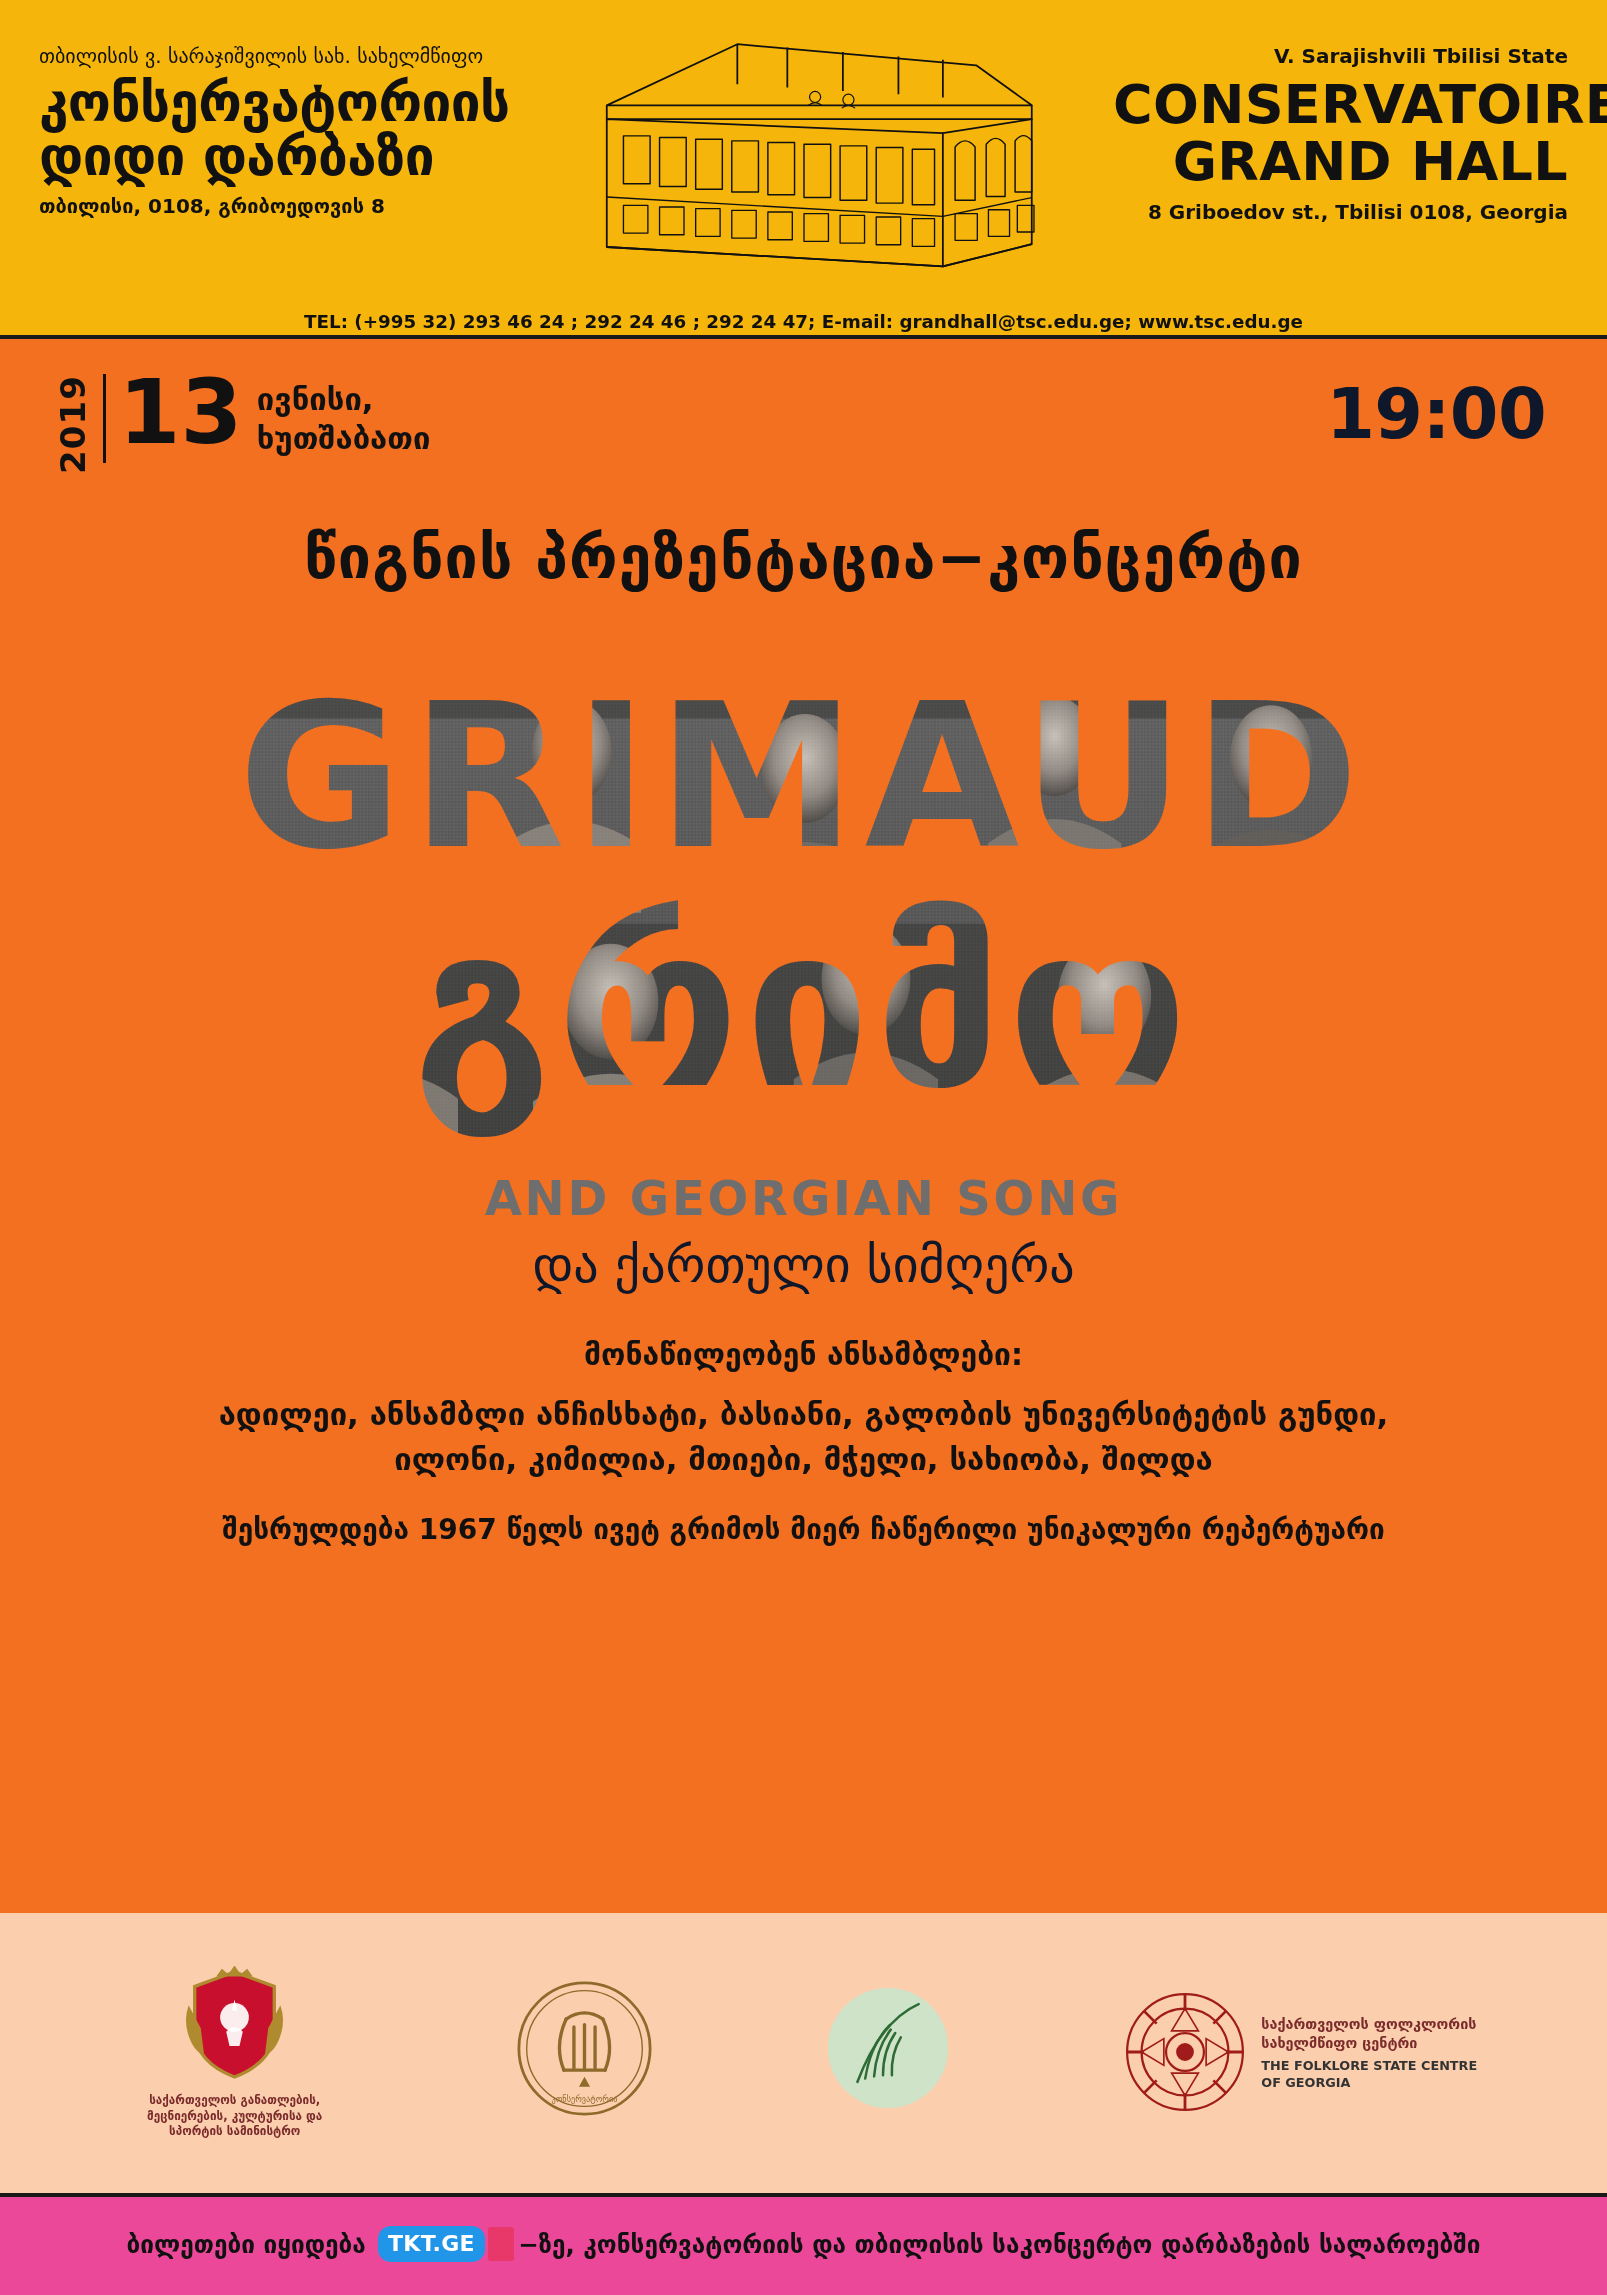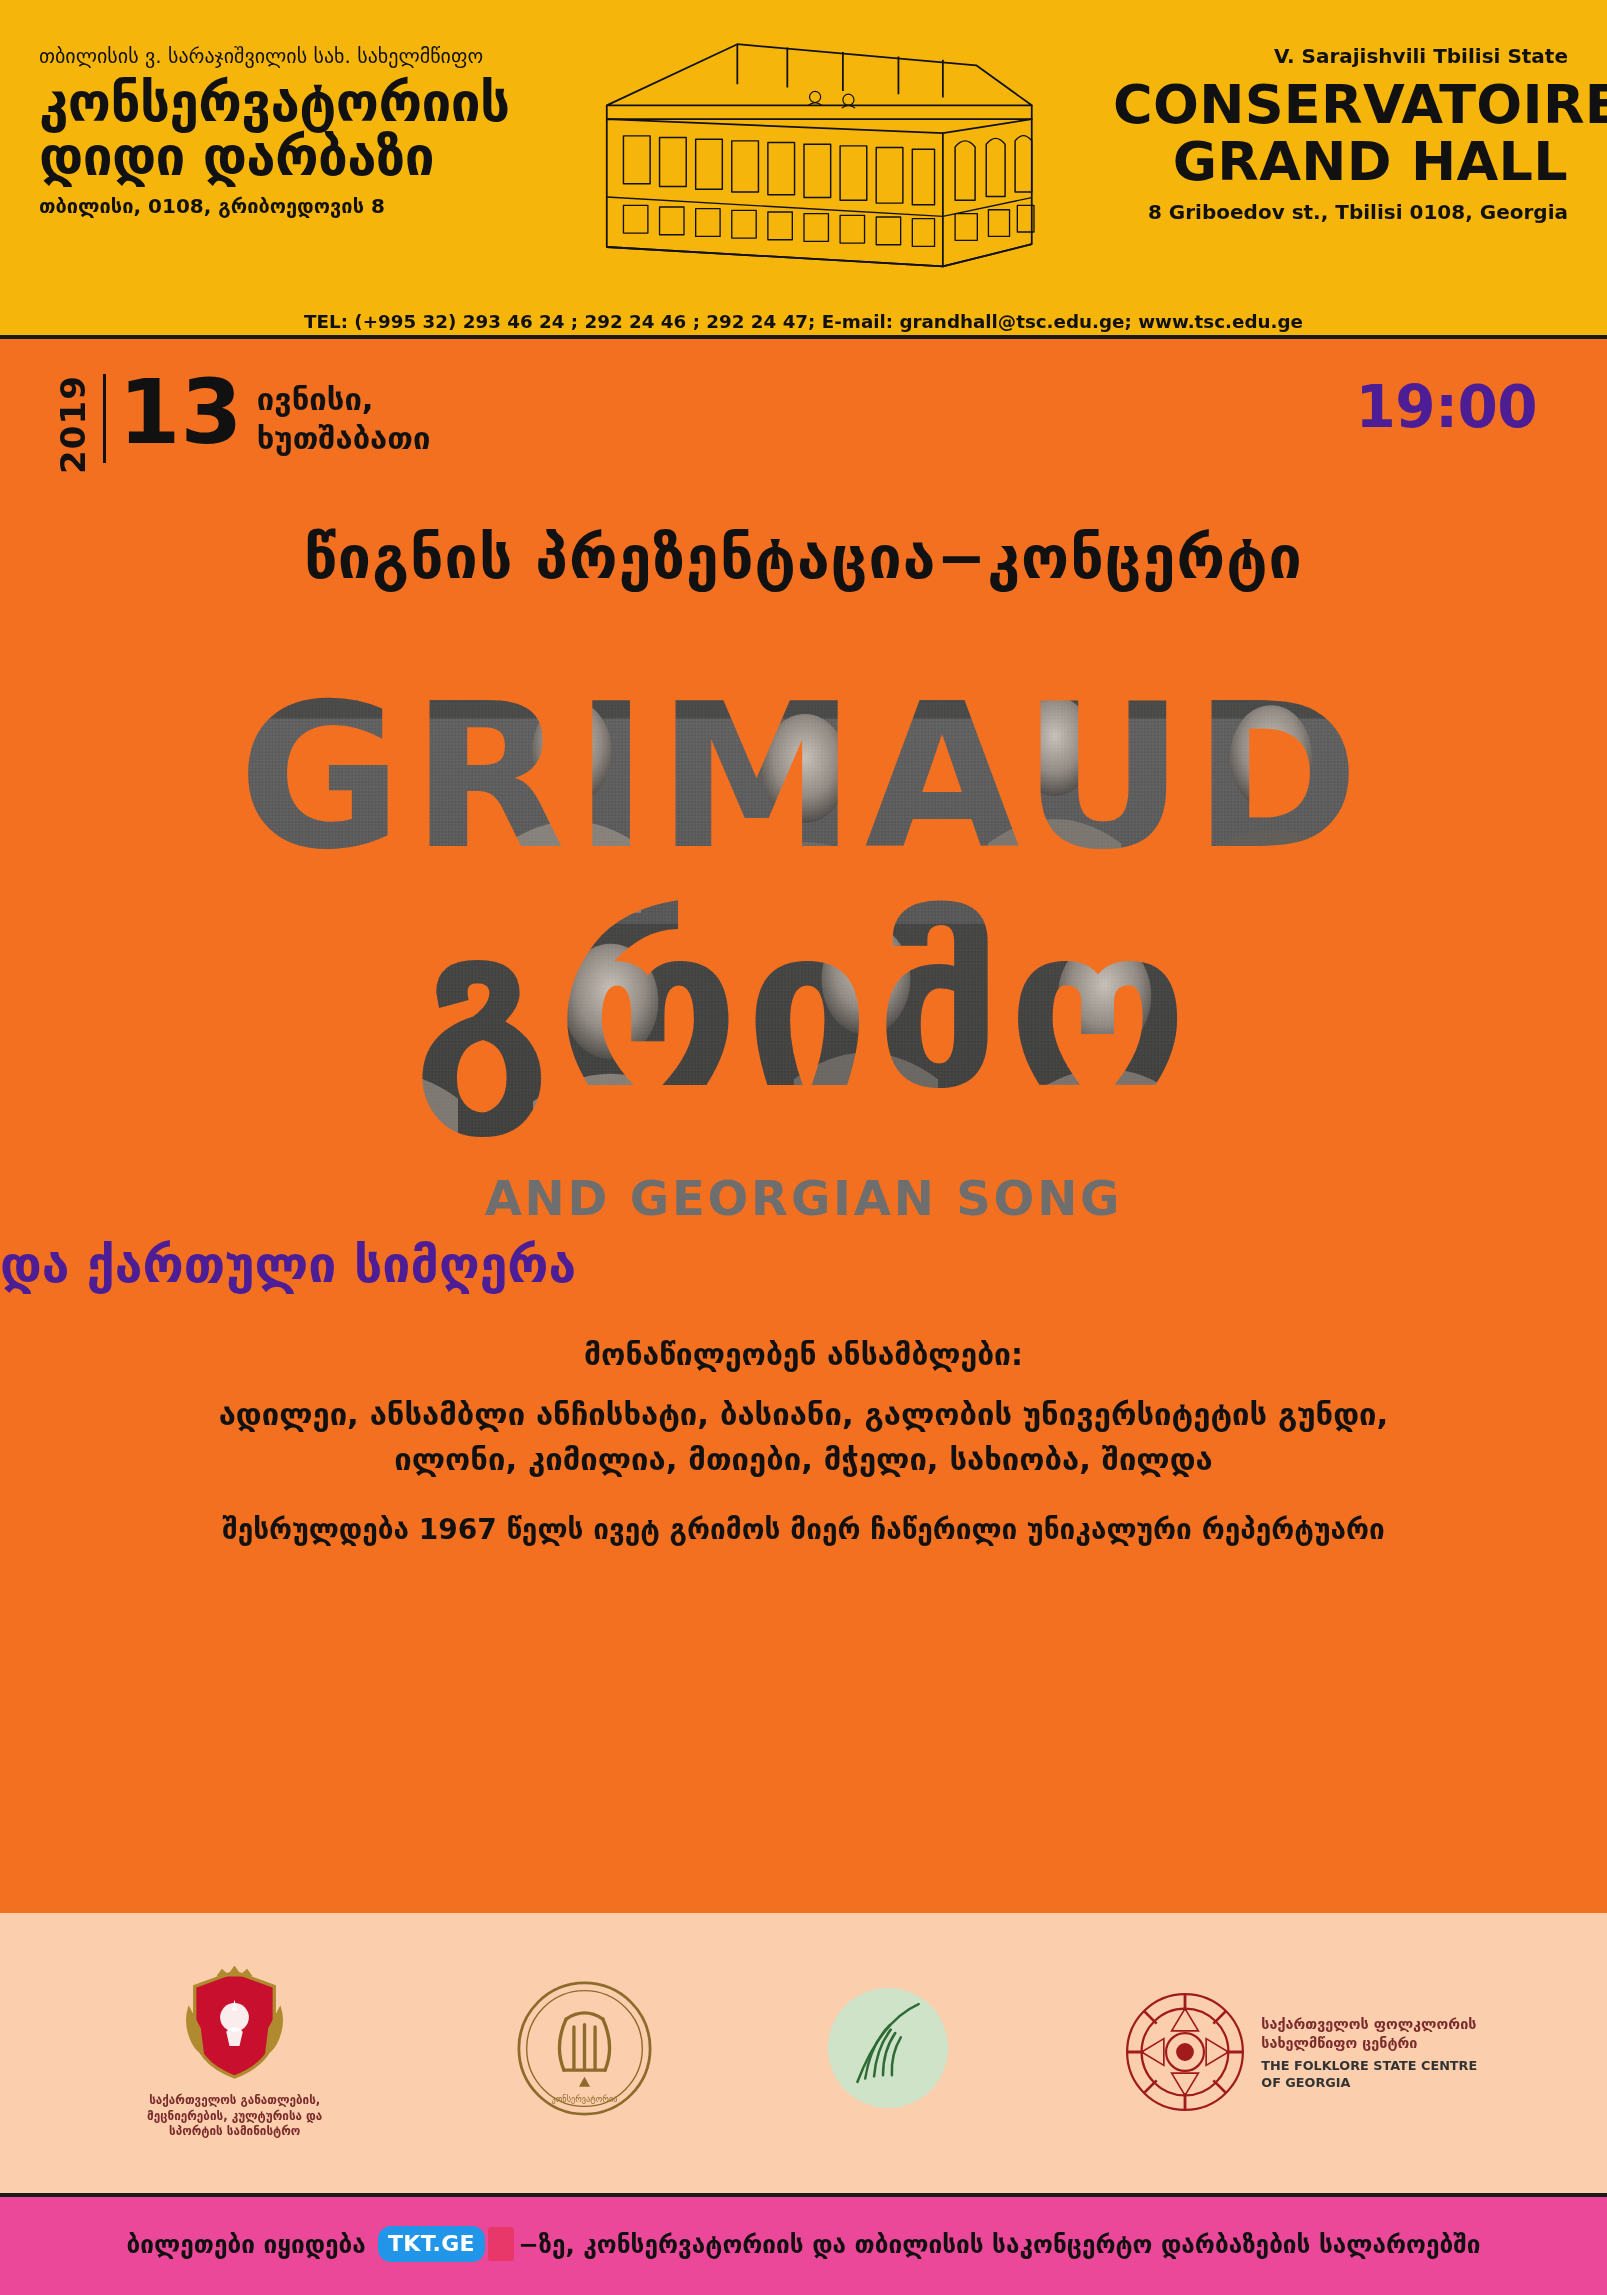"19:00" .time { color: #4c1d95 -> #0f172a; font-size: 58px -> 70px; right: 70px -> 61px }
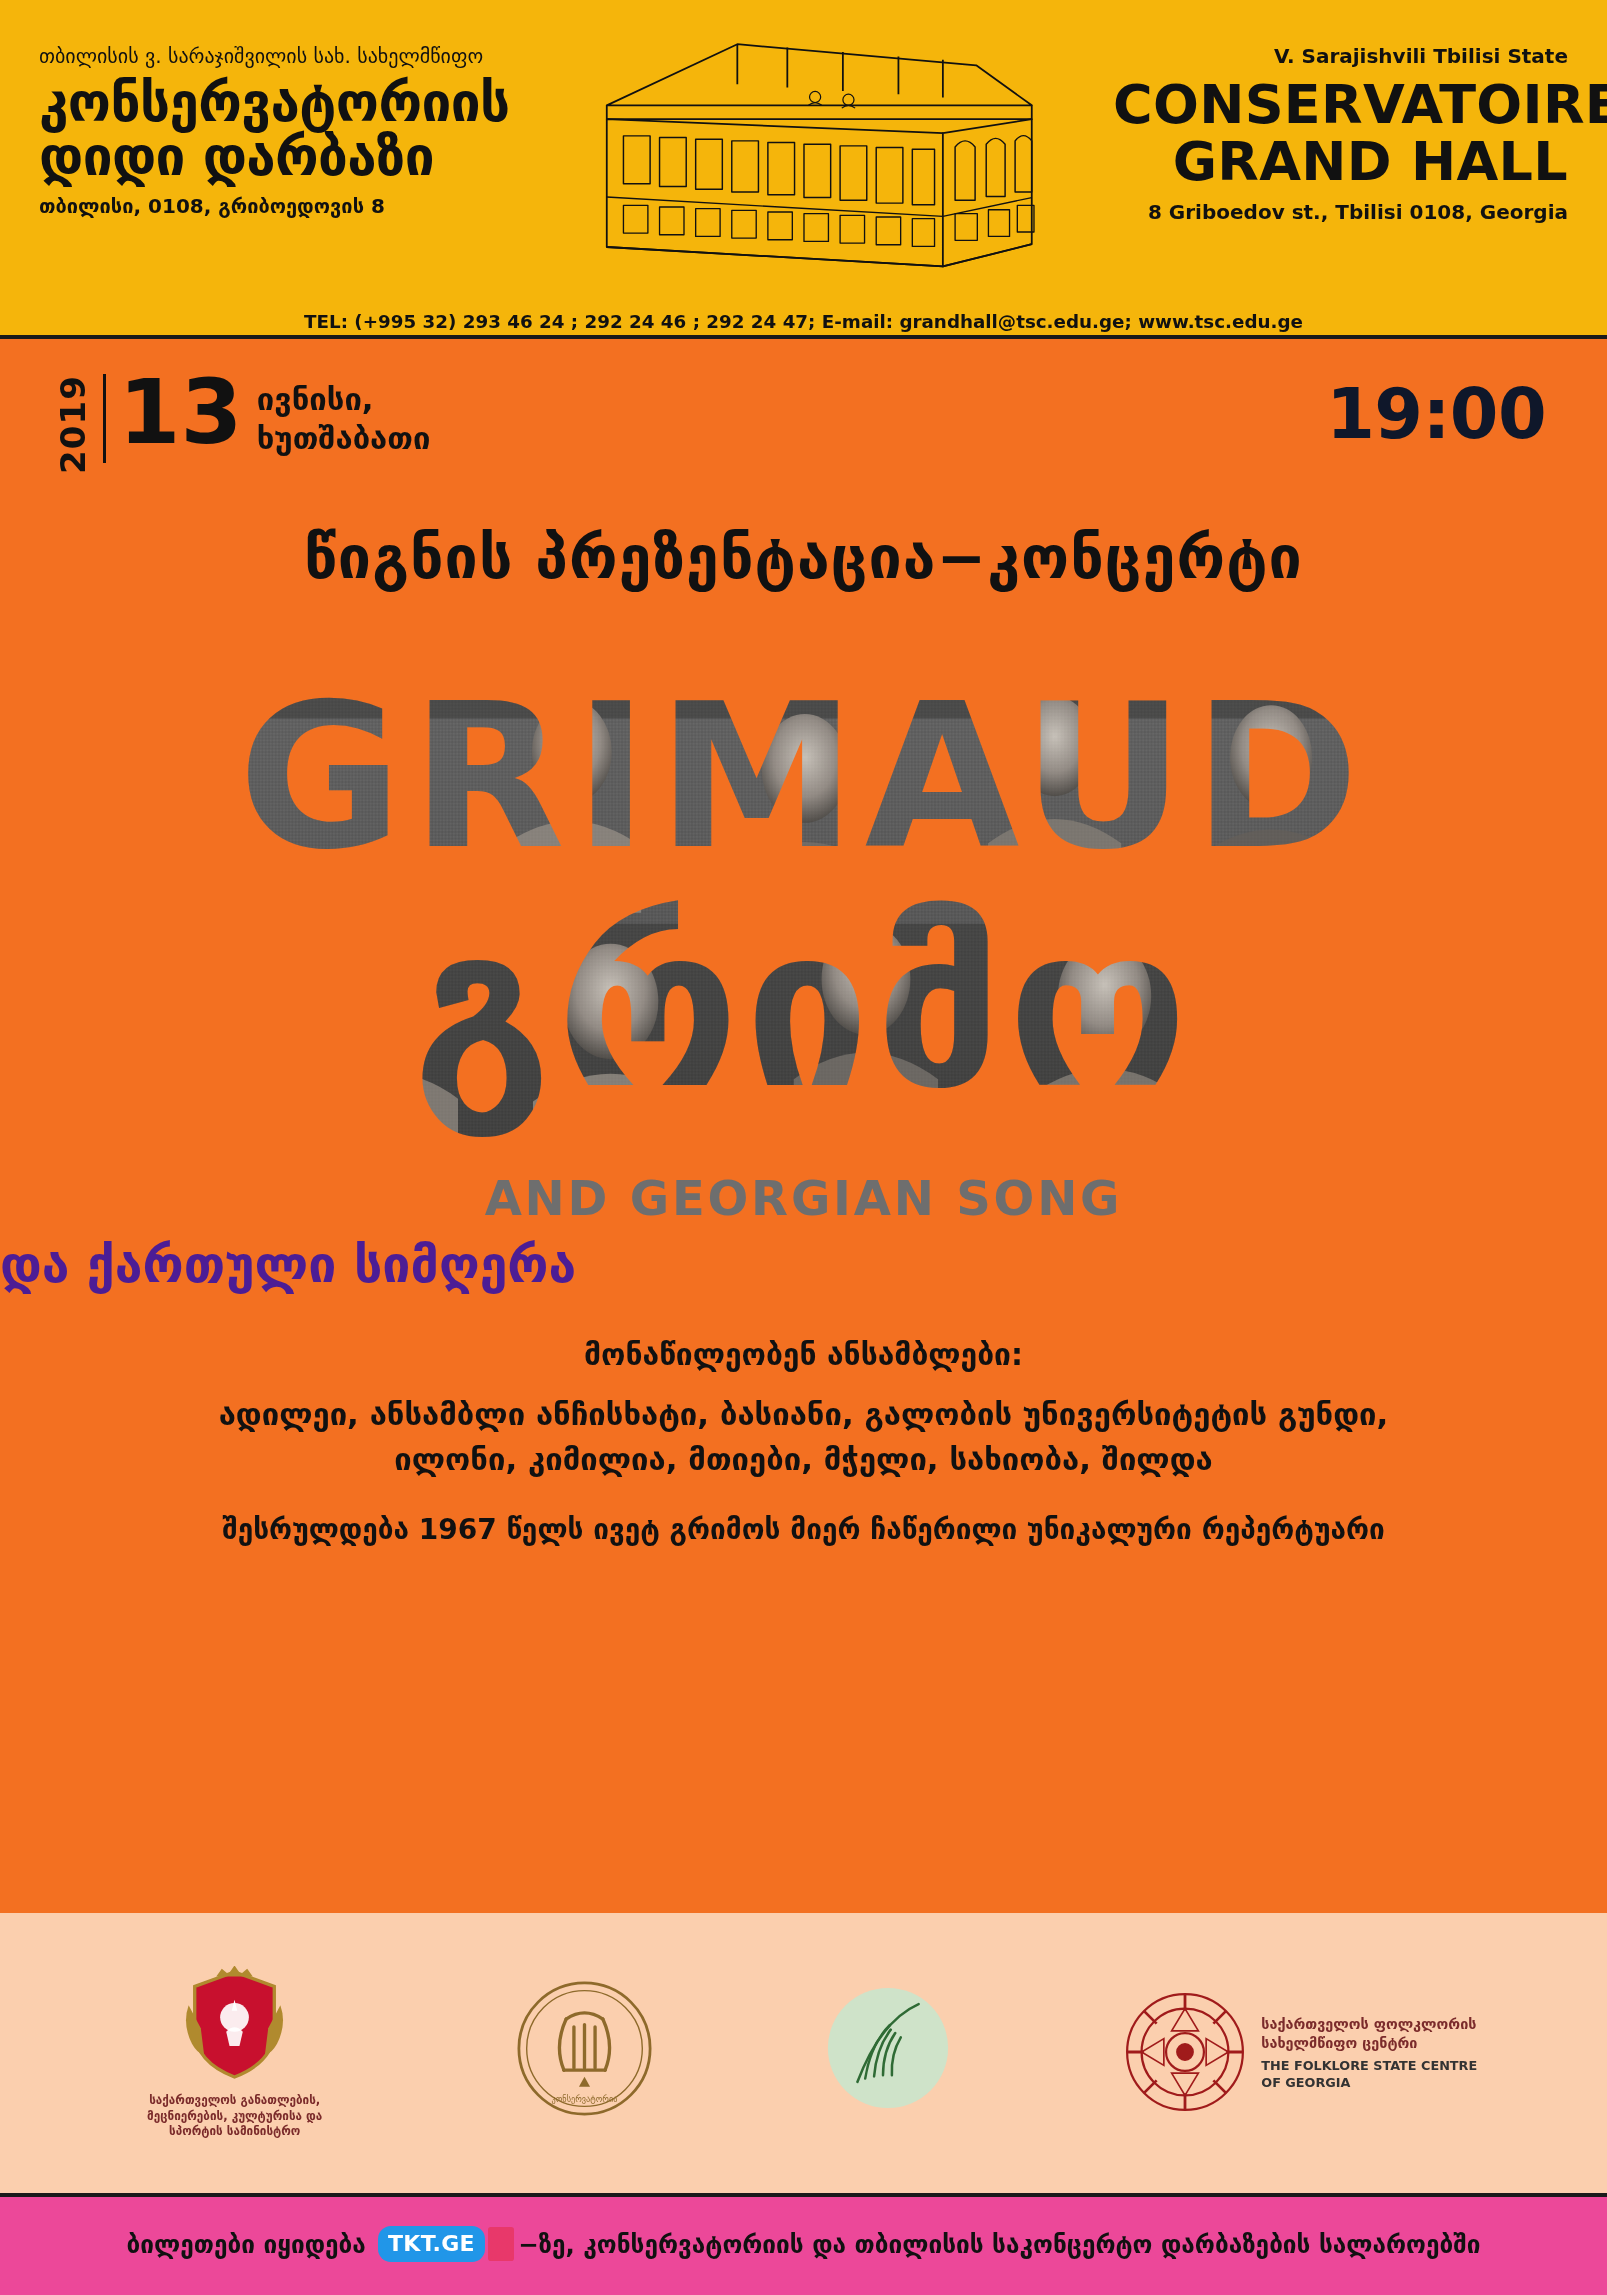"და ქართული სიმღერა" .sub-ka { color: #4c1d95 -> #0f172a; font-weight: 700 -> 400; text-align: none -> center }
